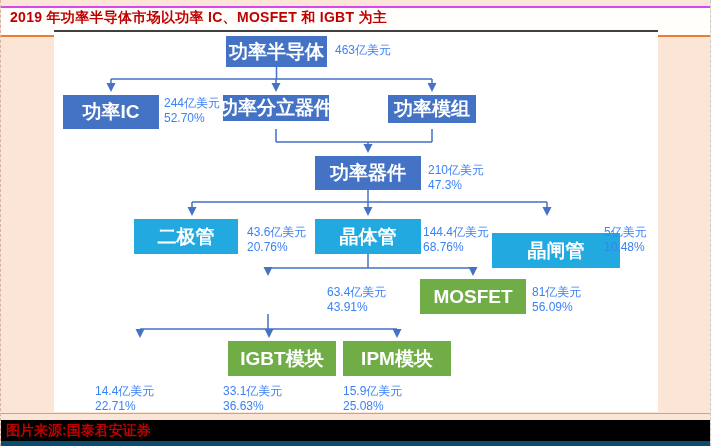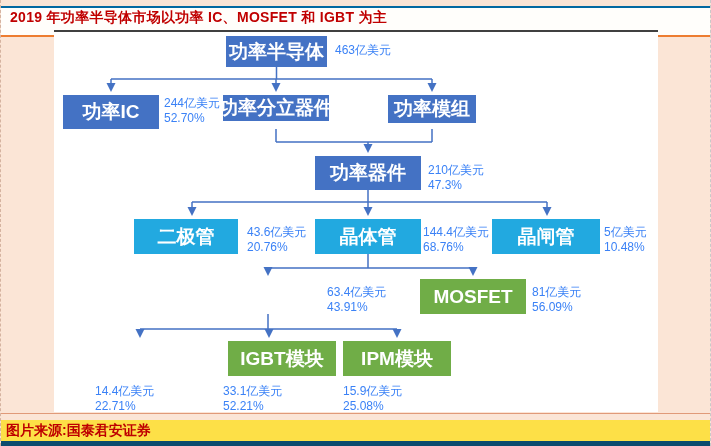"2019 年功率半导体市场以功率 IC、MOSFET 和 IGBT" .title-bar { border-top: 2px solid #0369a1 -> 2px solid #d946ef }
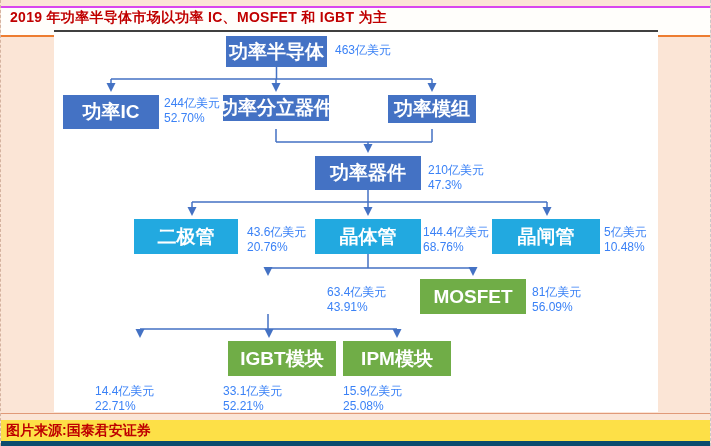"晶闸管" div.node { top: 187px -> 201px; width: 108px -> 128px }
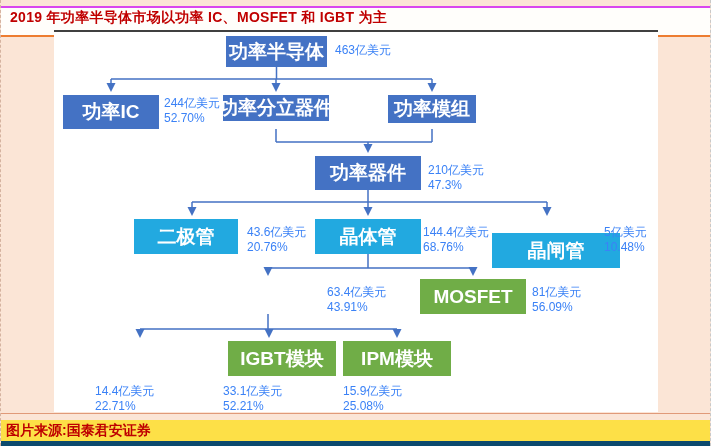"52.21%" span { text: 52.21% -> 36.63% }
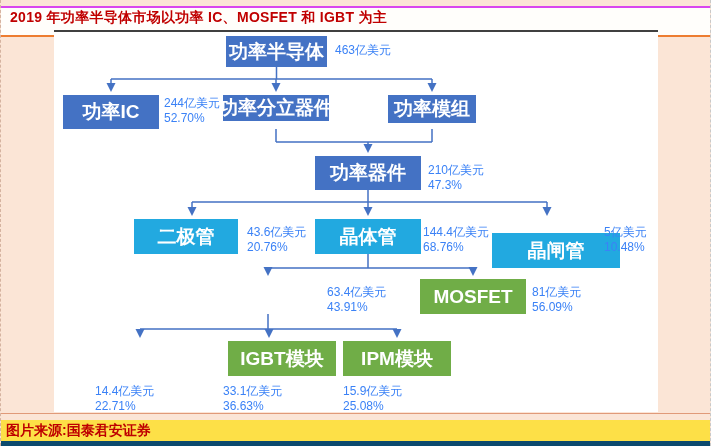"图片来源:国泰君安证券" .footer-bar { background: #fde047 -> #000000 }
